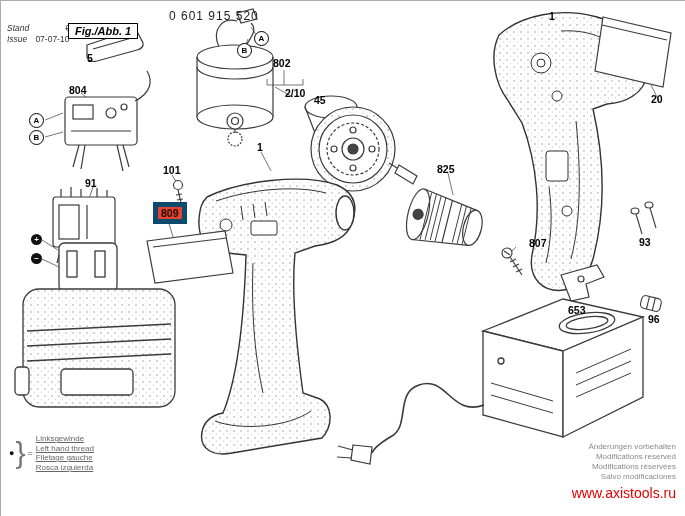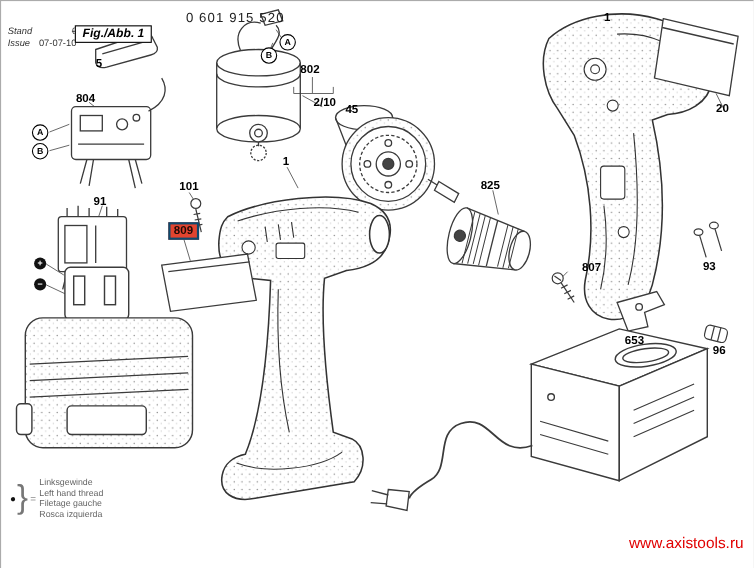"809" .callout.red { border: 2px solid #0c4a6e -> 5px solid #0c4a6e }
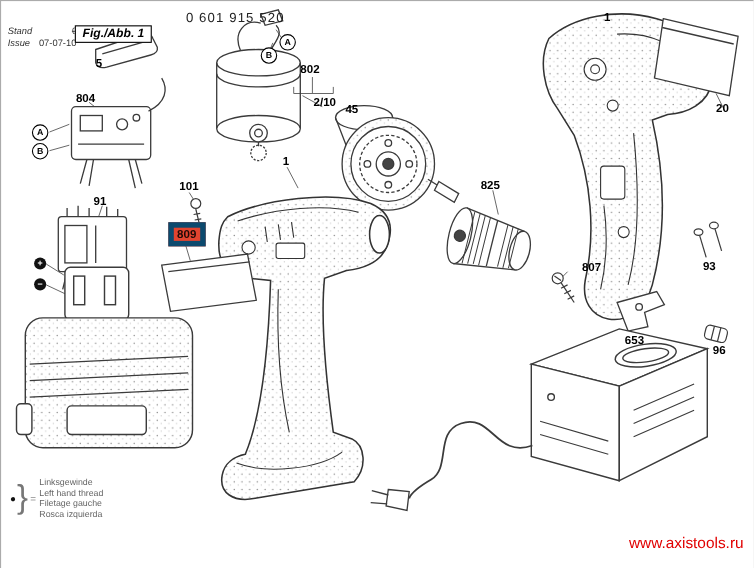"Linksgewinde" .legend .lines { text-decoration: none -> underline }
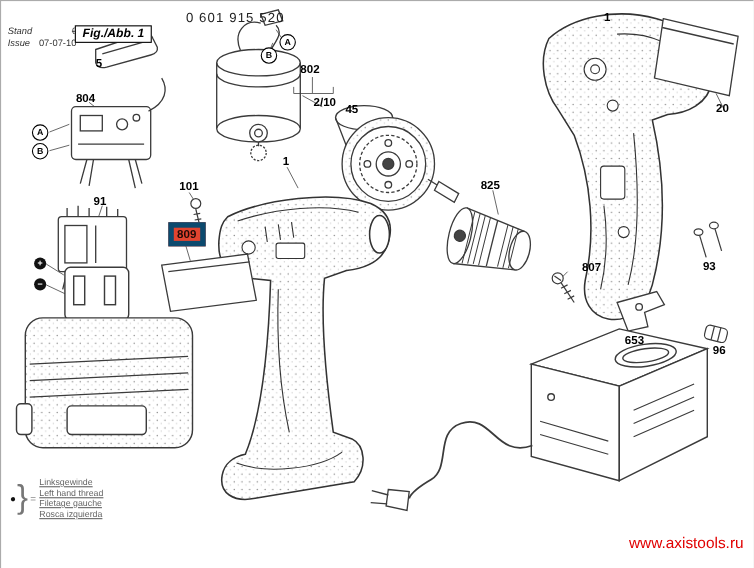"Änderungen vorbehalten" div.notices { html: none -> <div> <div>Änderungen vorbehalten</div> <div>Modifications reserved</div> <div>Modifications réservées</div> <div>Salvo modificaciones</div> </div> }
